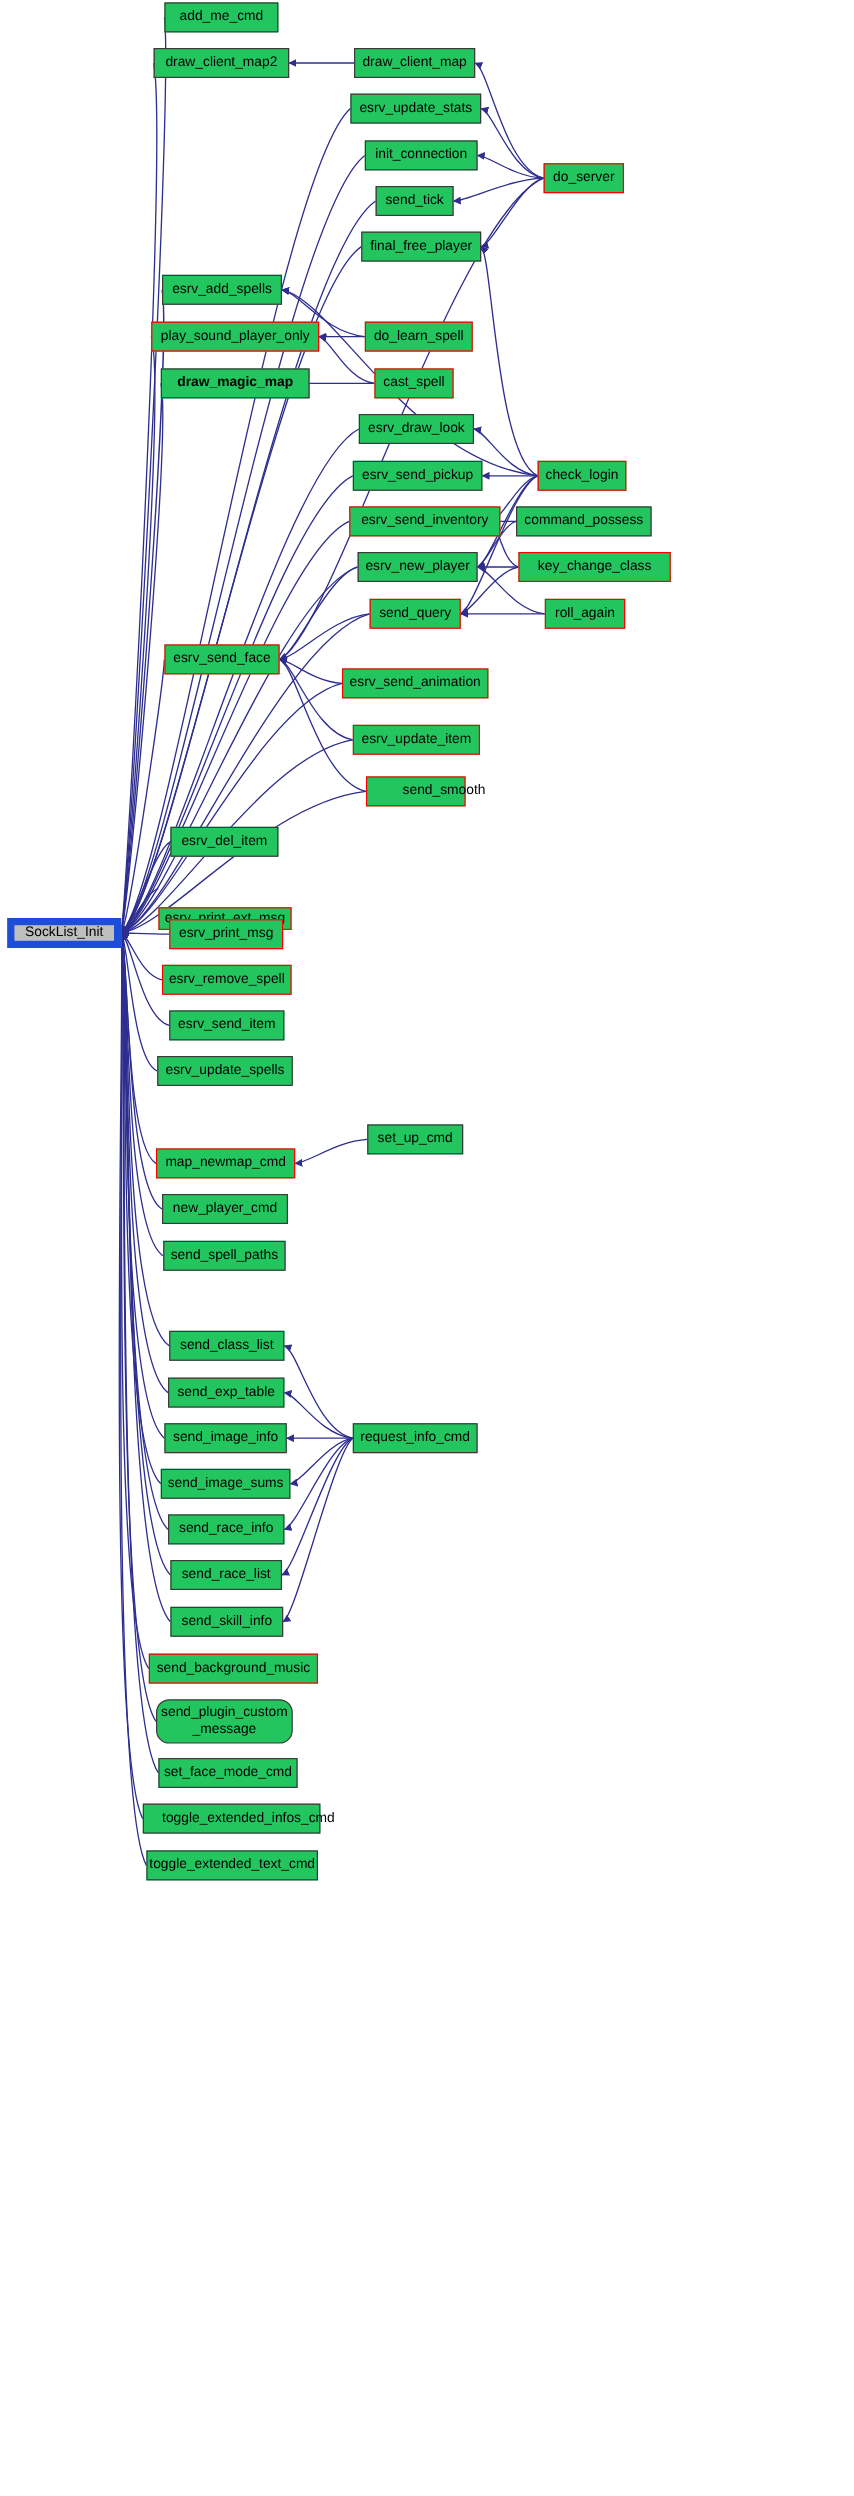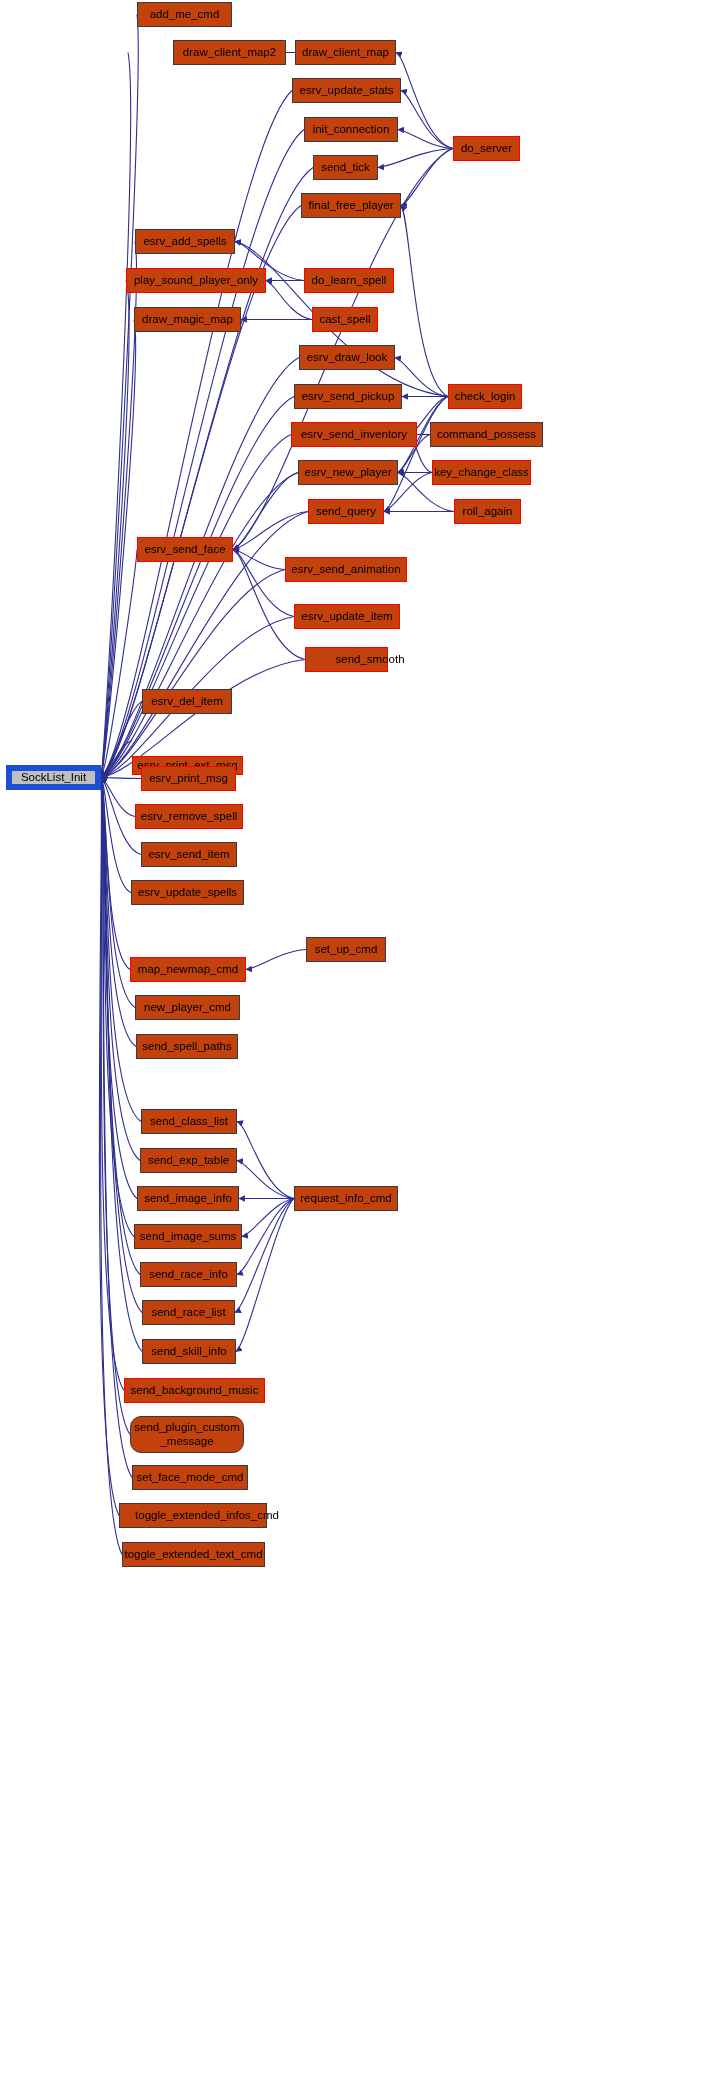"add_me_cmd" .node { background: #c2410c -> #22c55e }
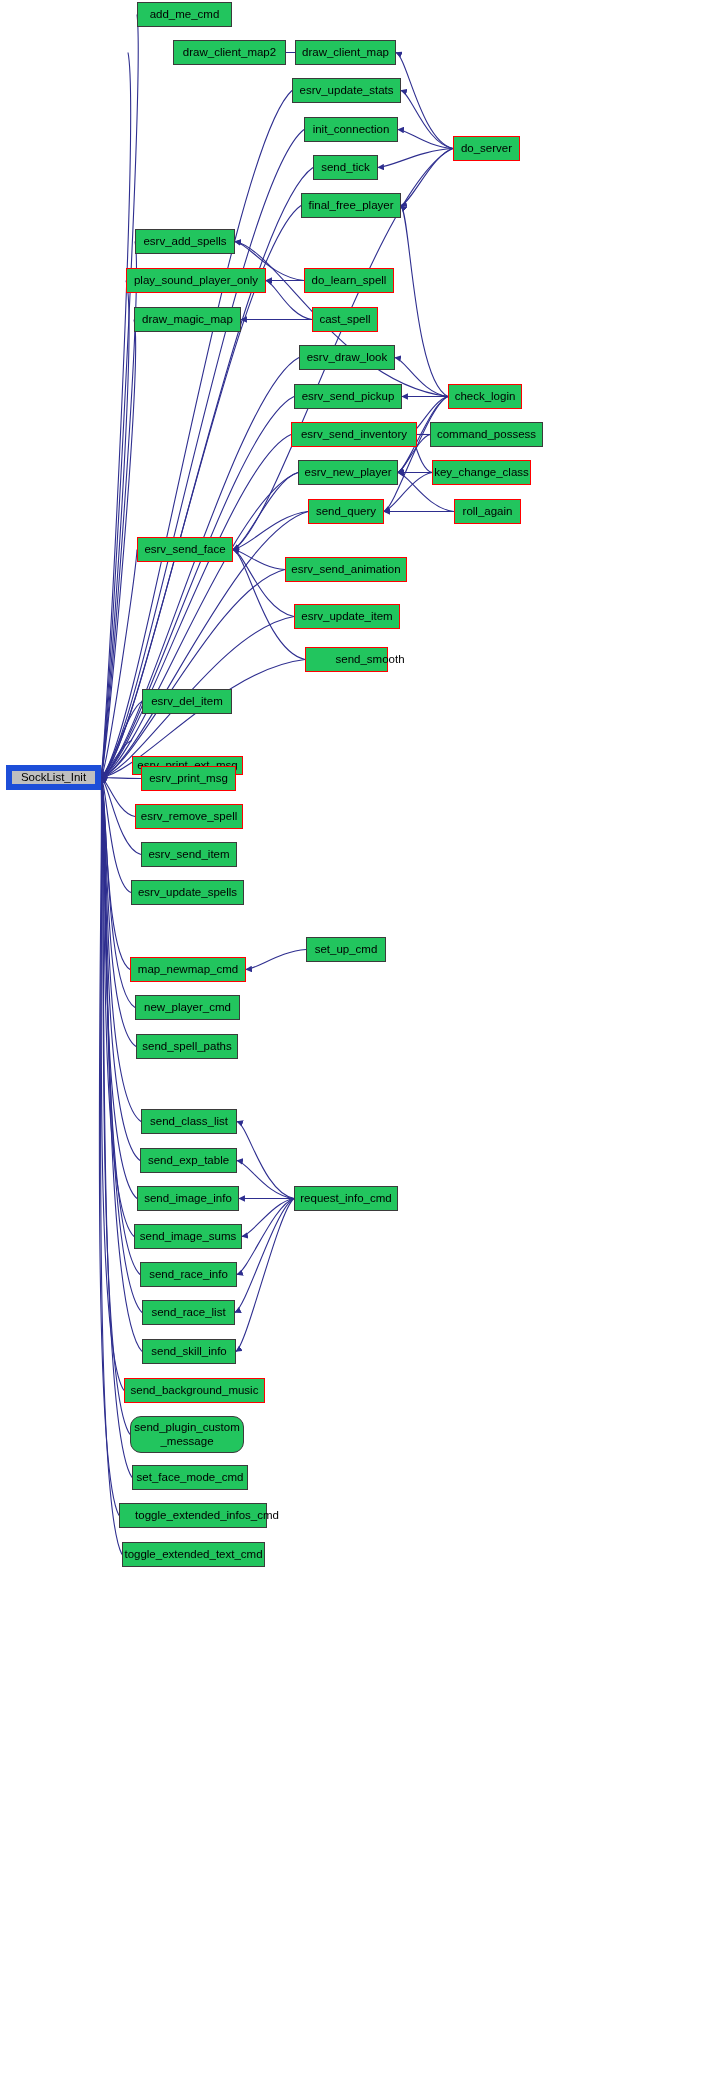"draw_client_map2" div.node { margin-left: 45px -> none }
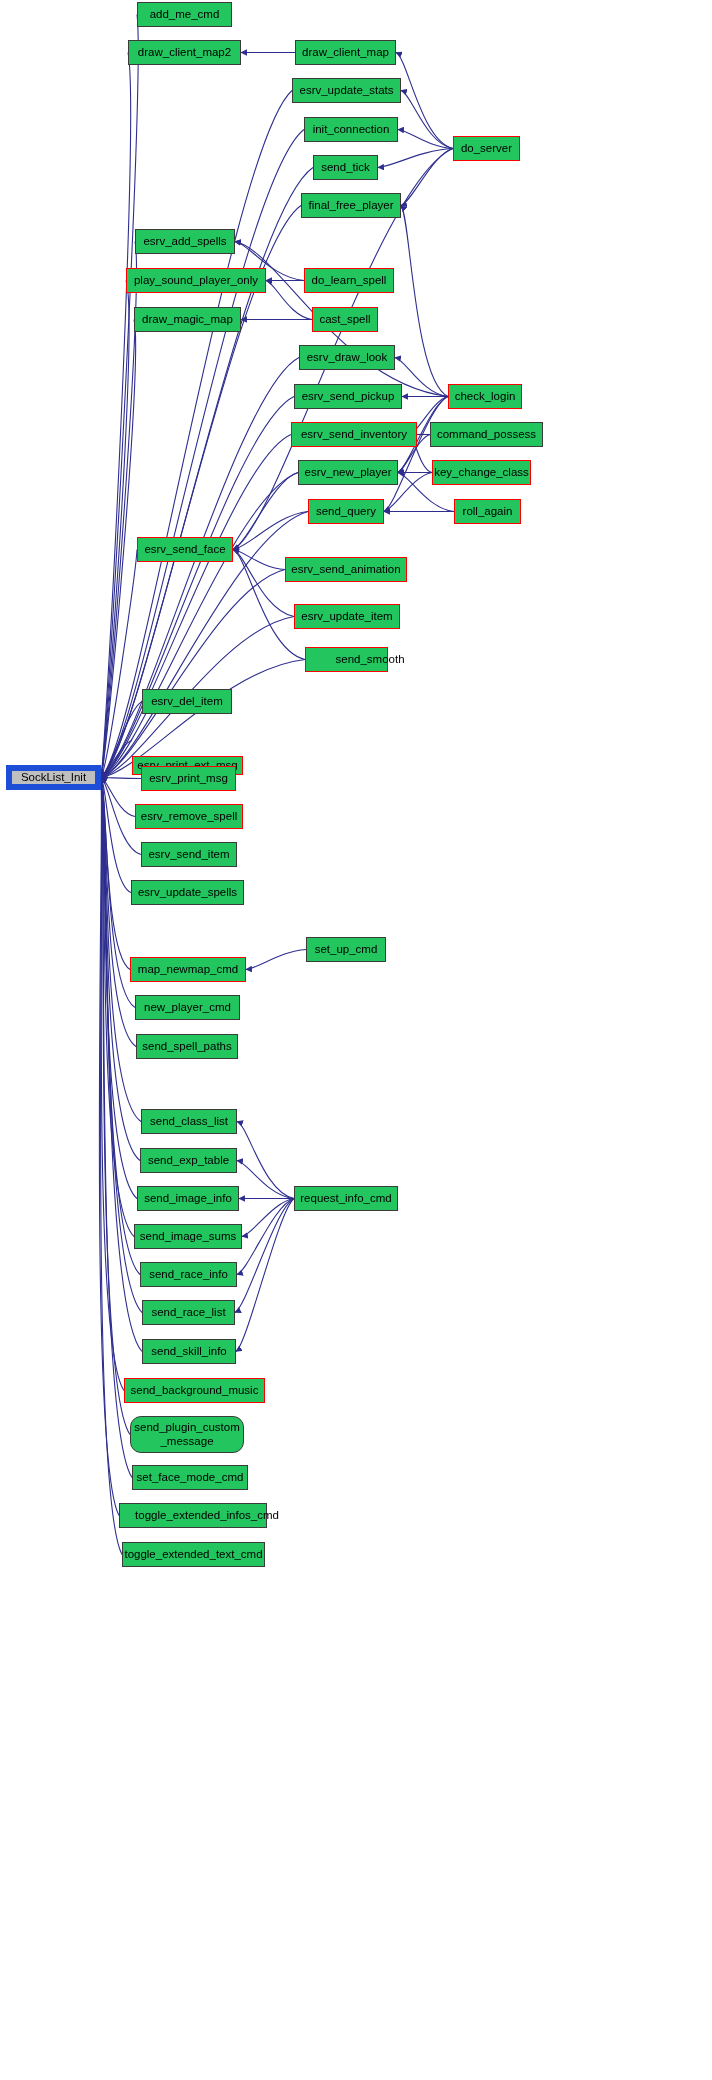"draw_magic_map" div.node { font-weight: none -> bold; width: 107px -> 124px }
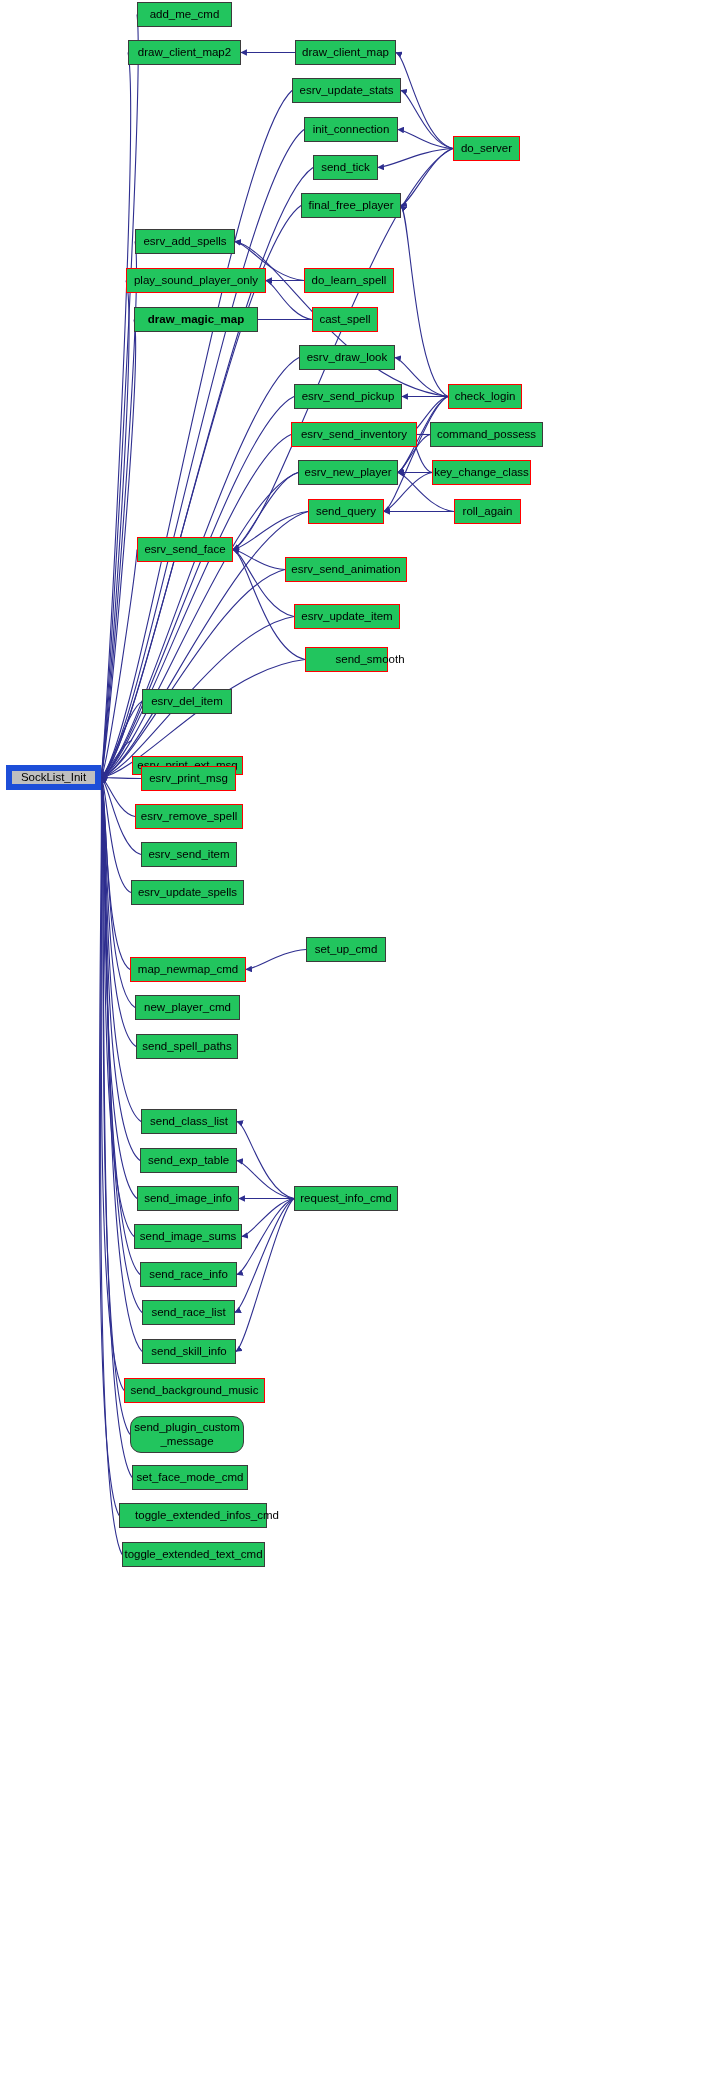"key_change_class" div.node { width: 99px -> 127px }
